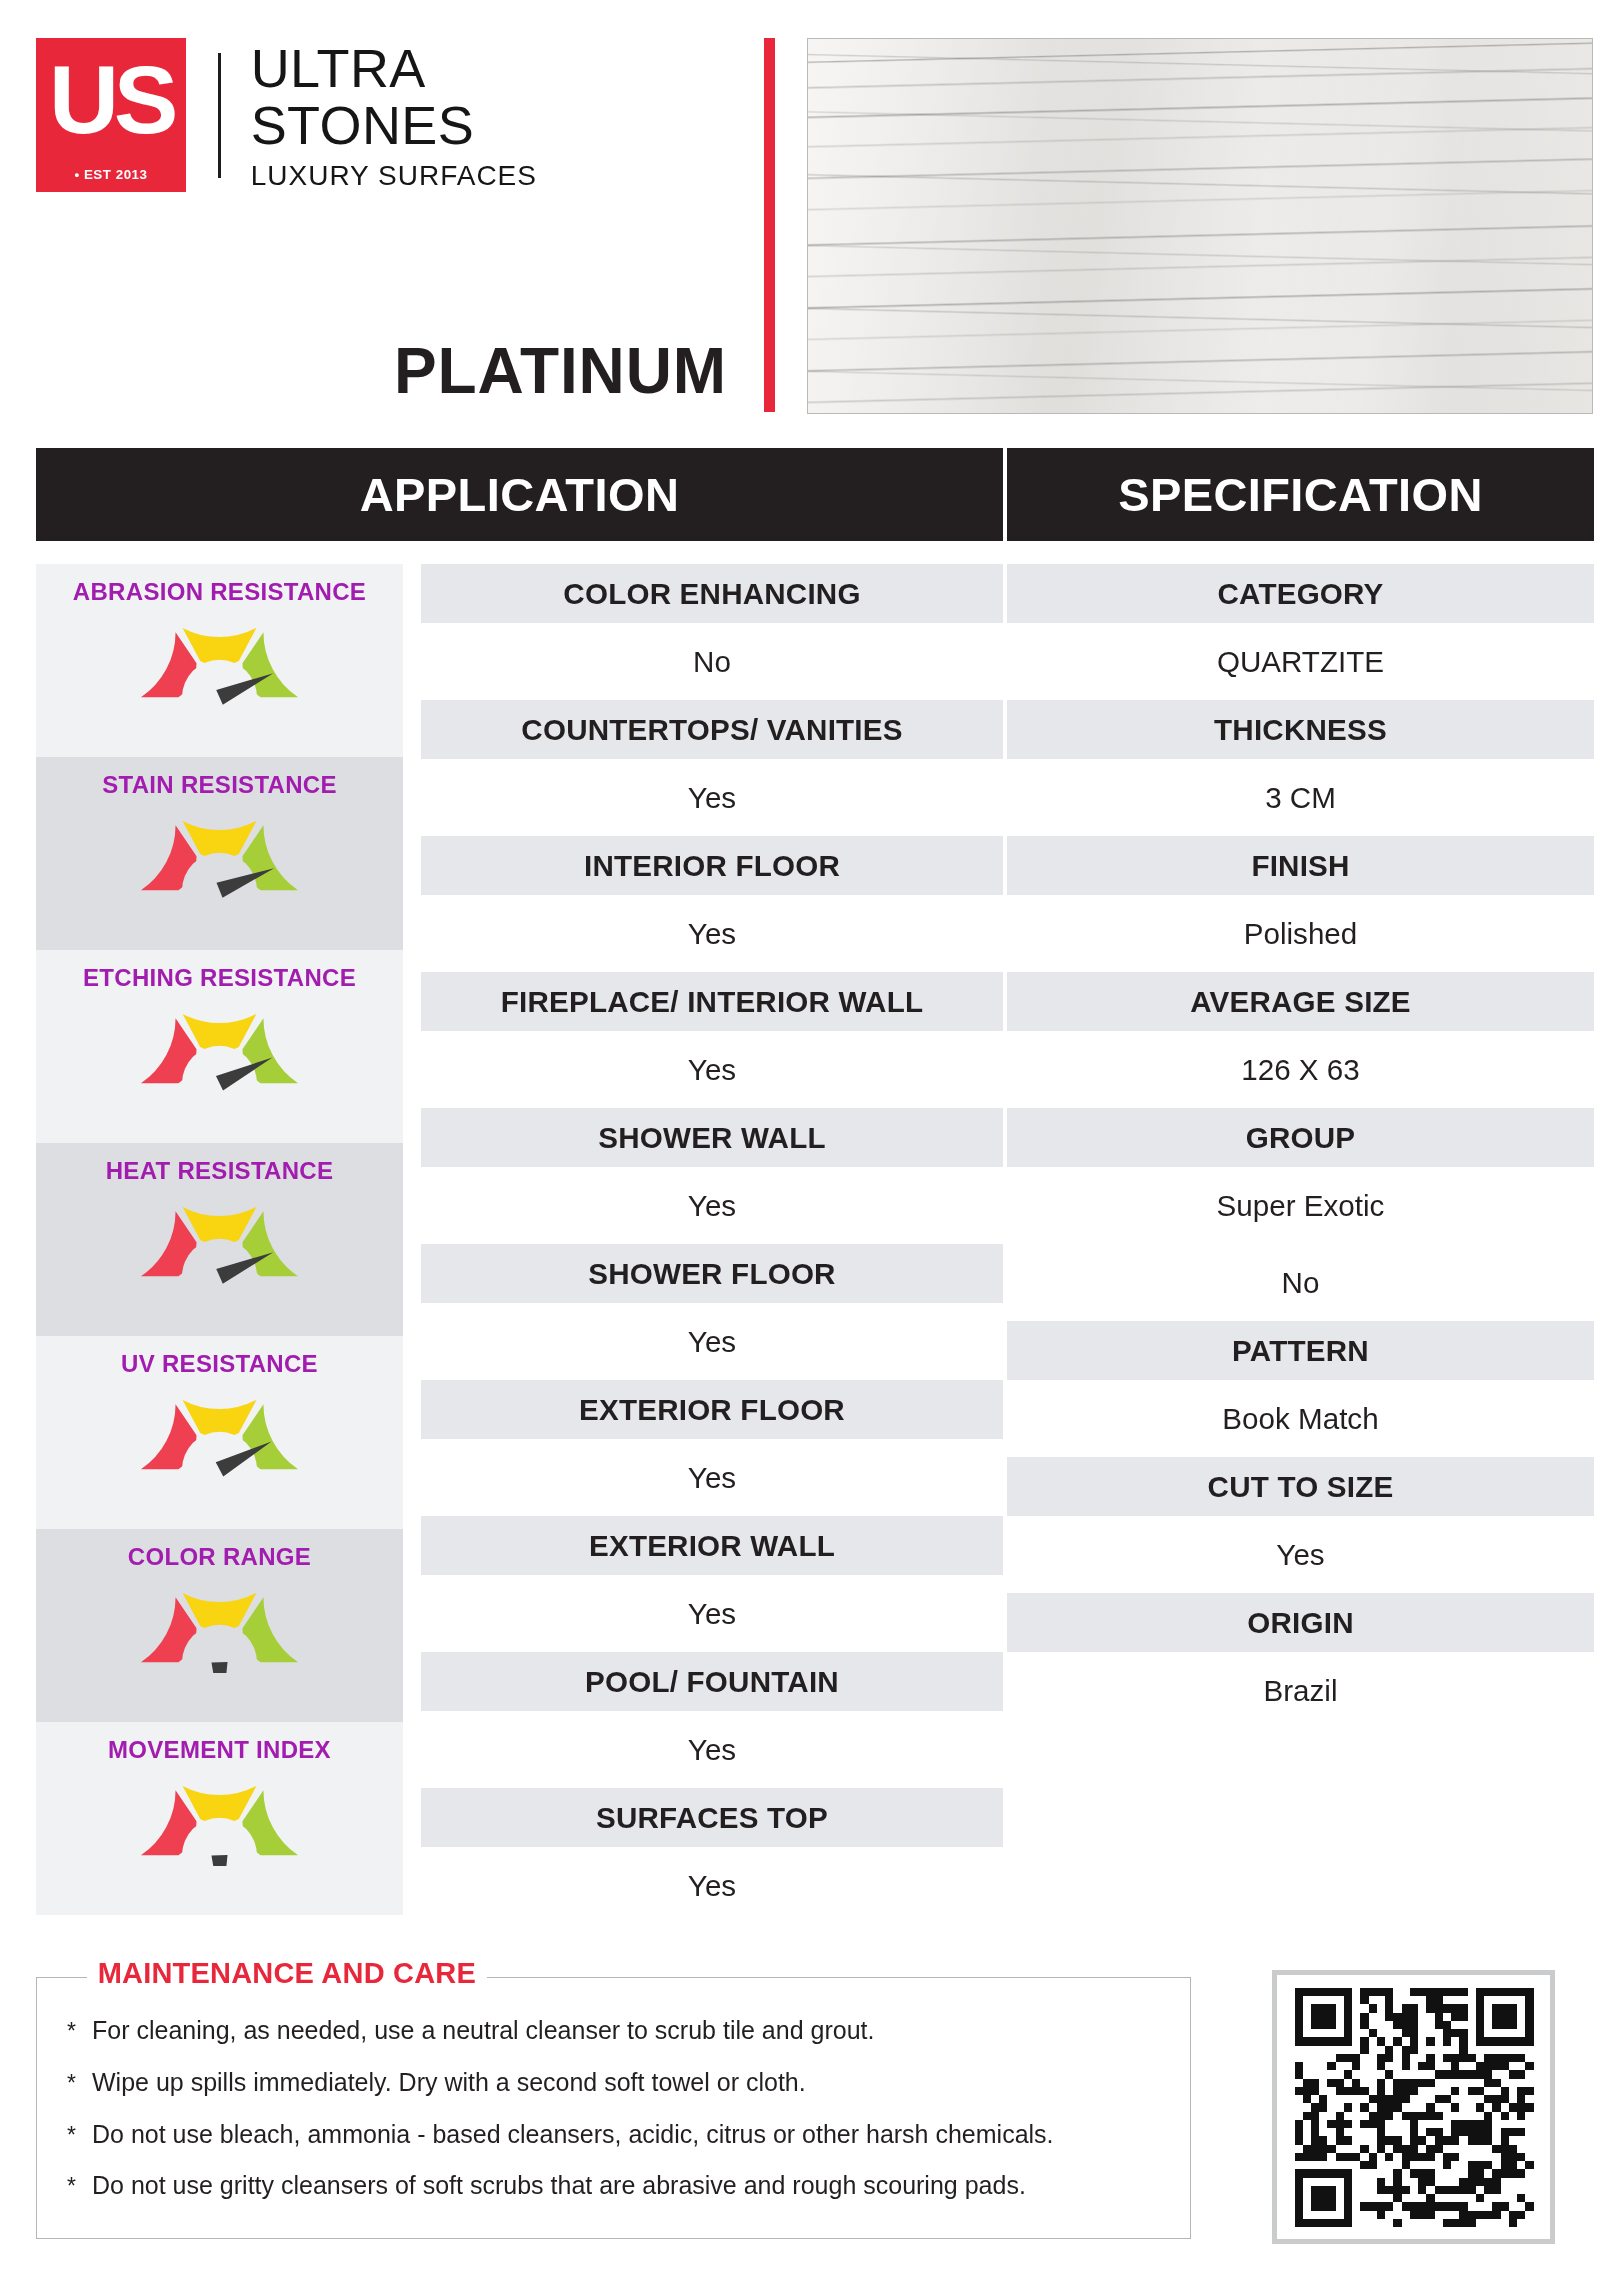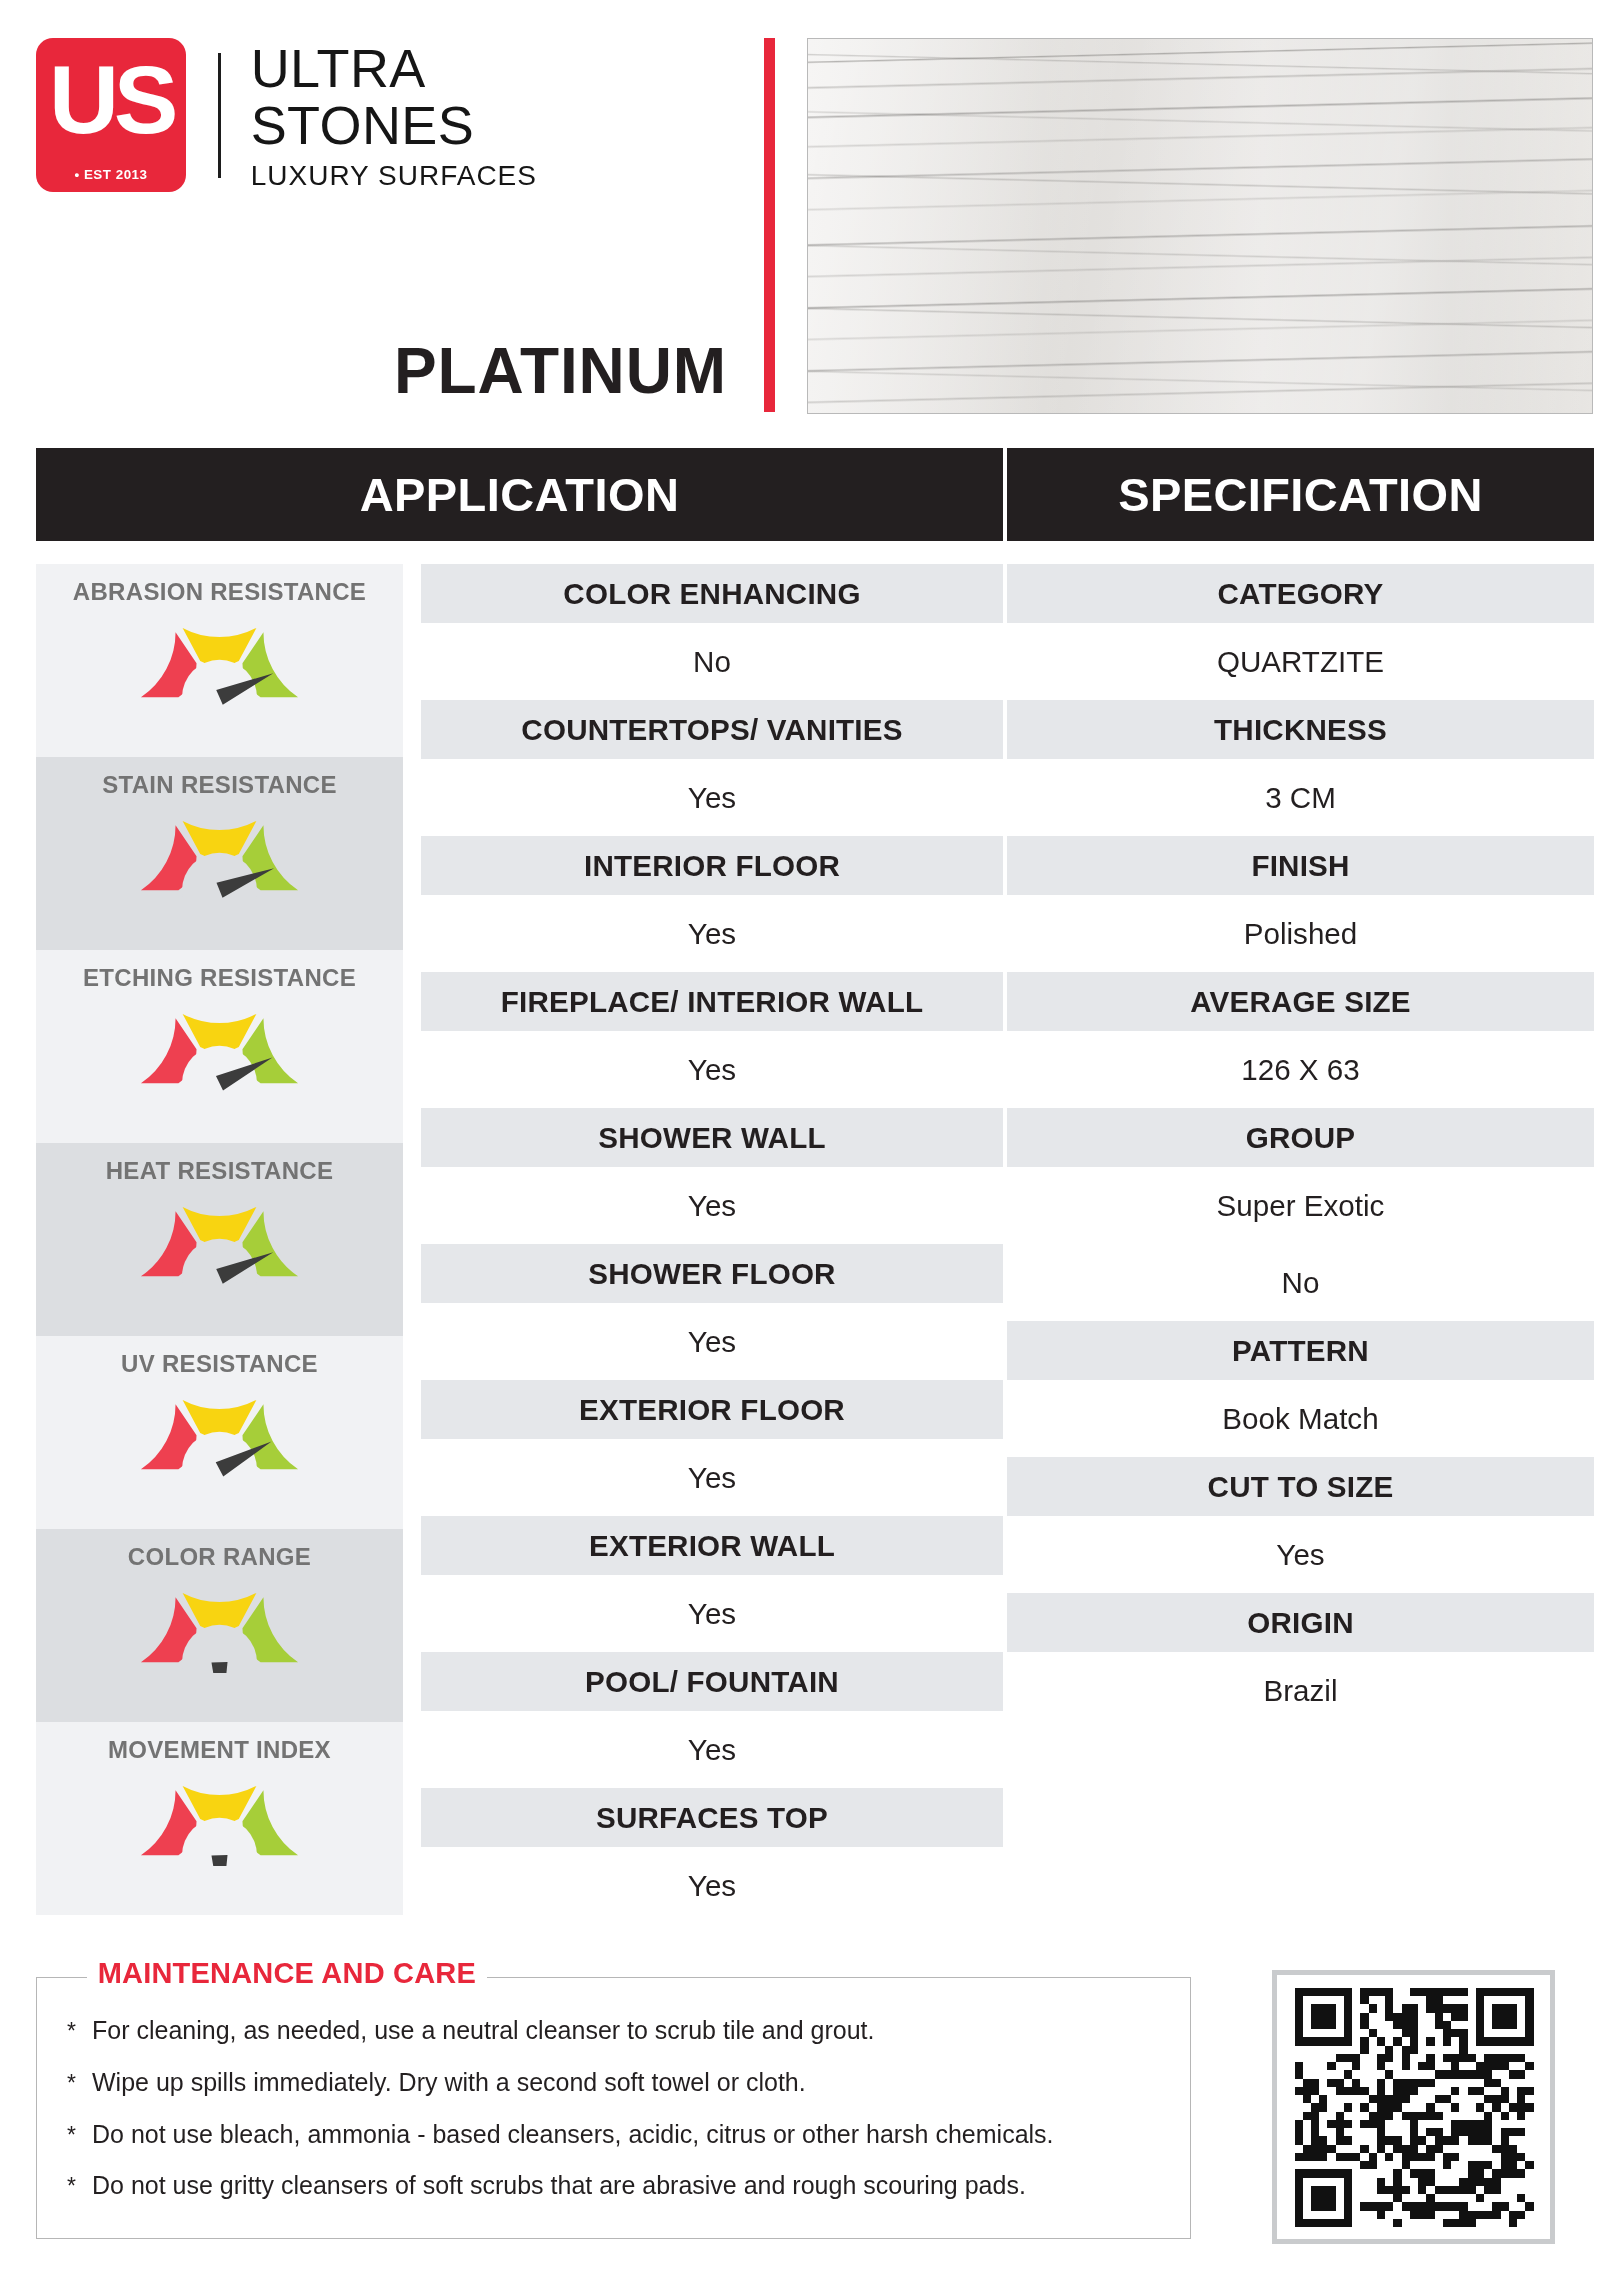"US" .logo-mark { border-radius: 17px -> none }
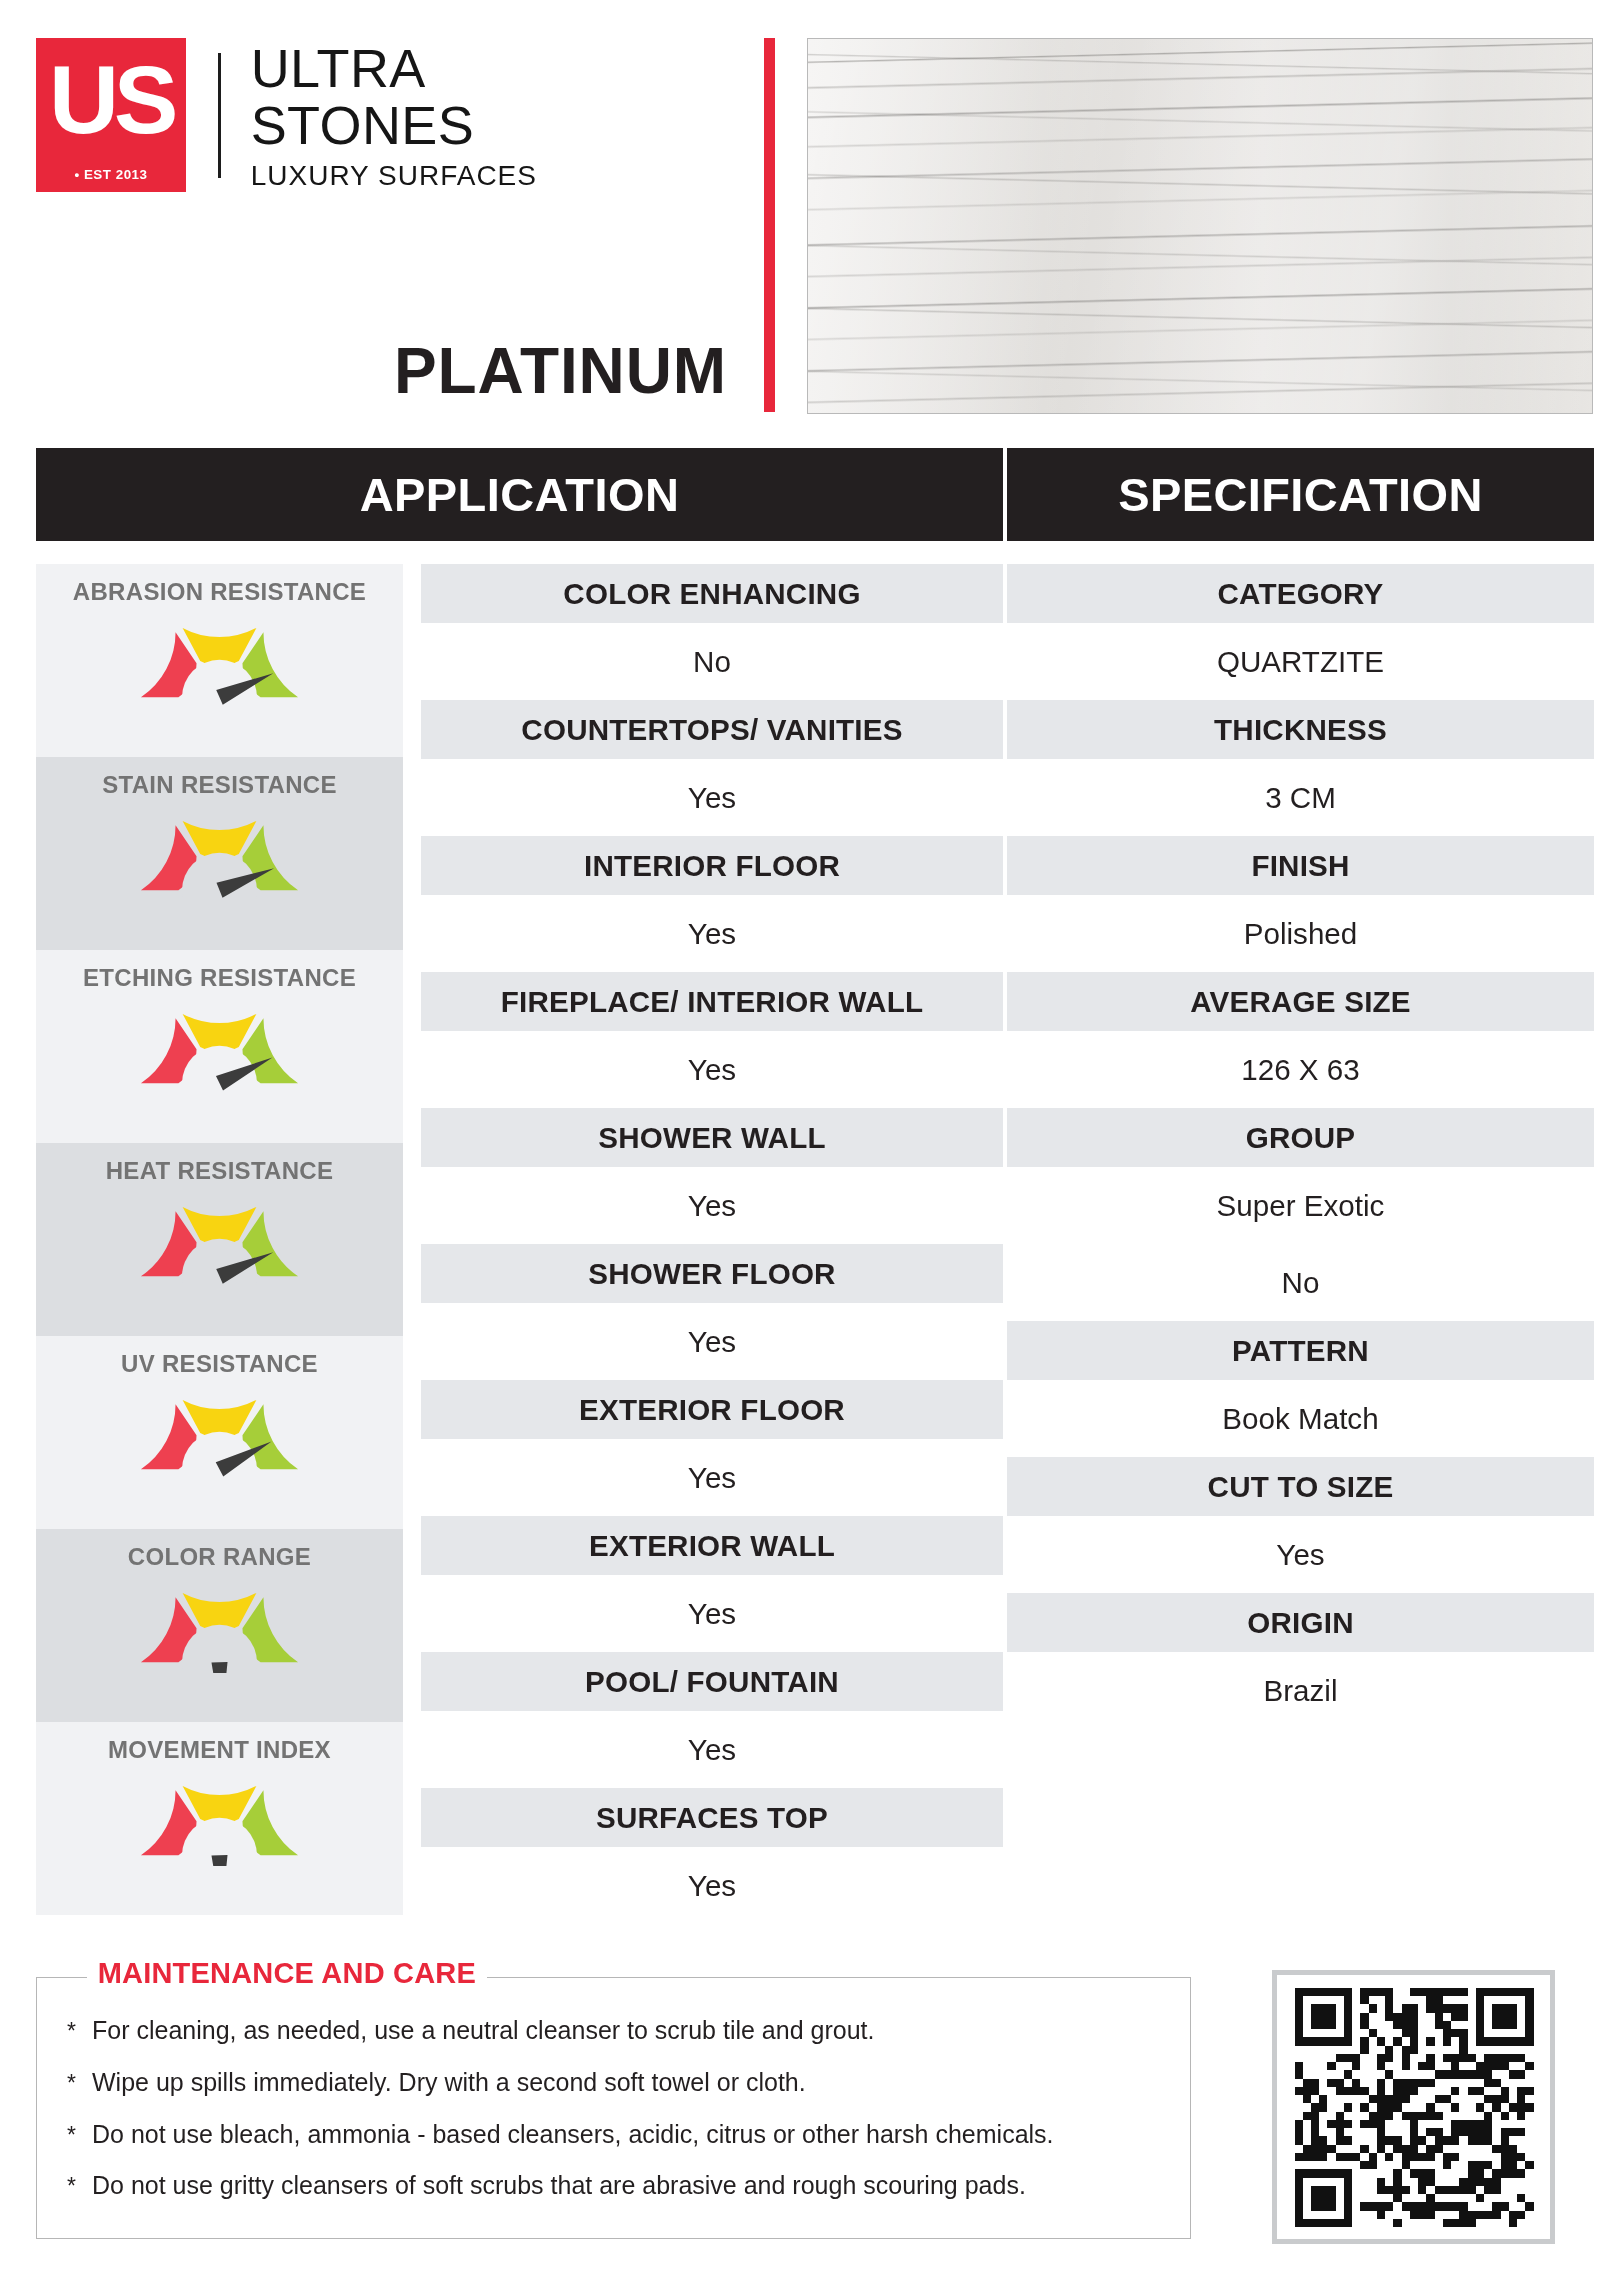"ABRASION RESISTANCE" .gauge-label { color: #737373 -> #a21caf }
